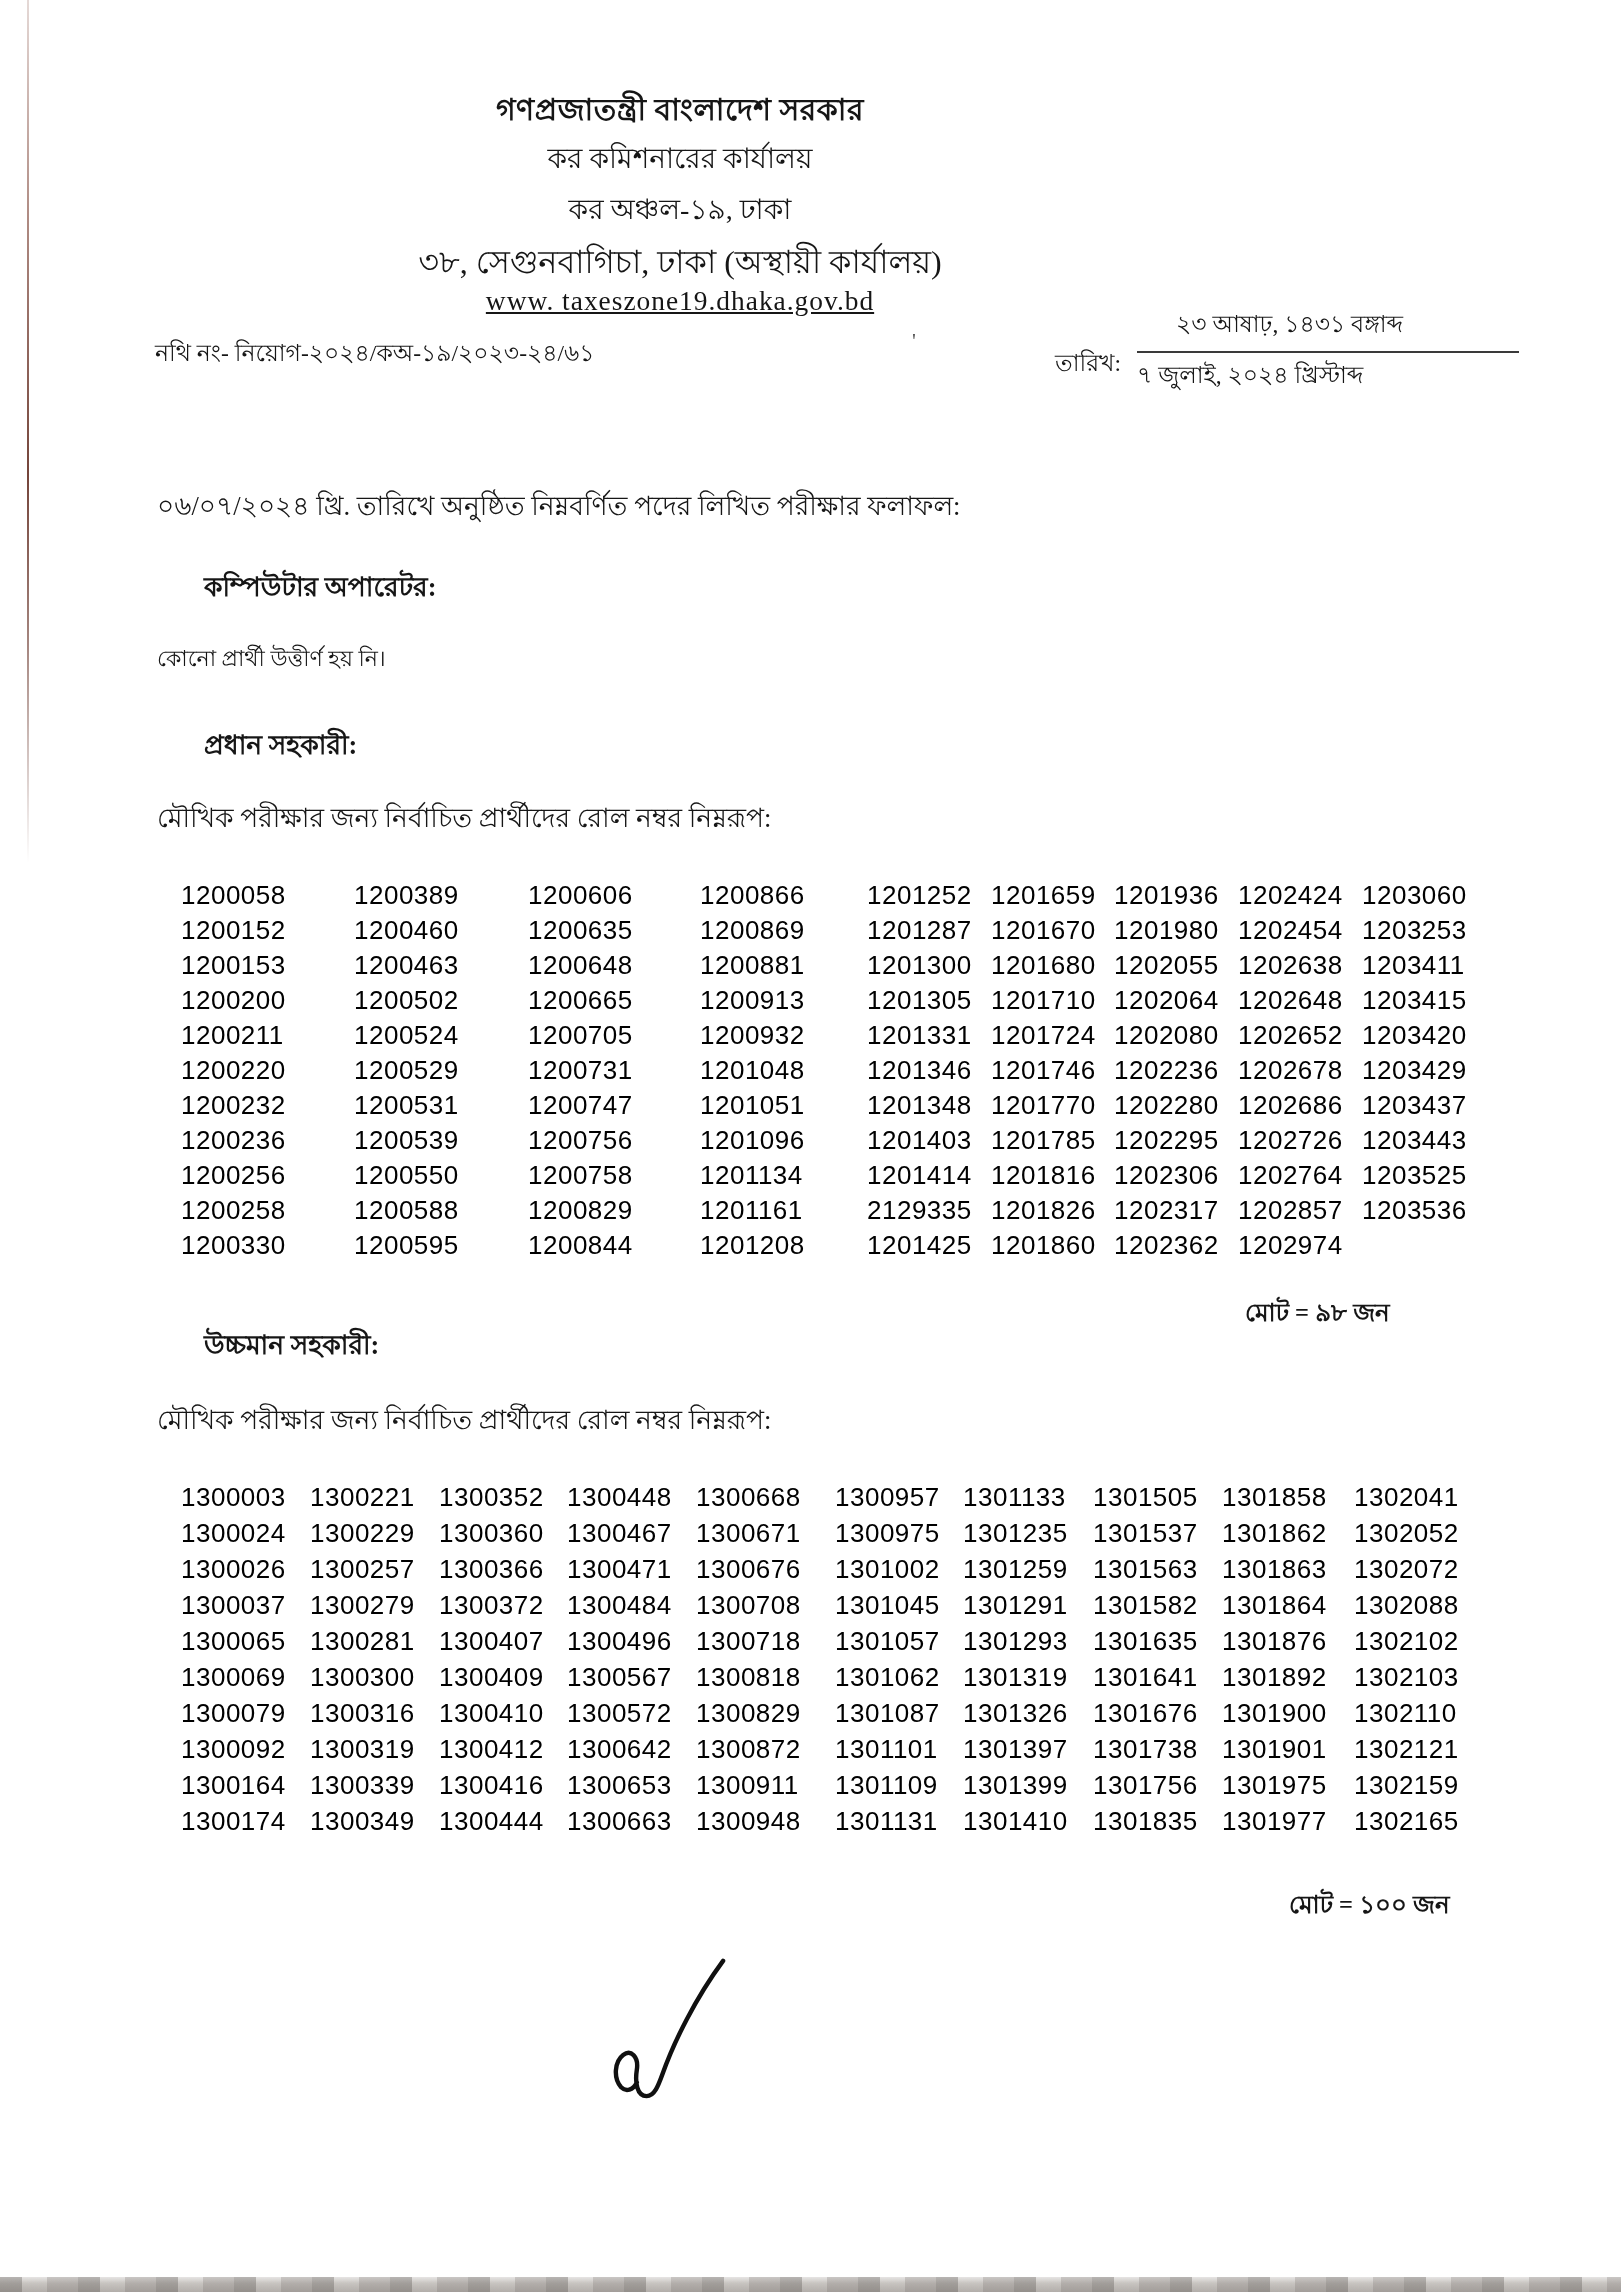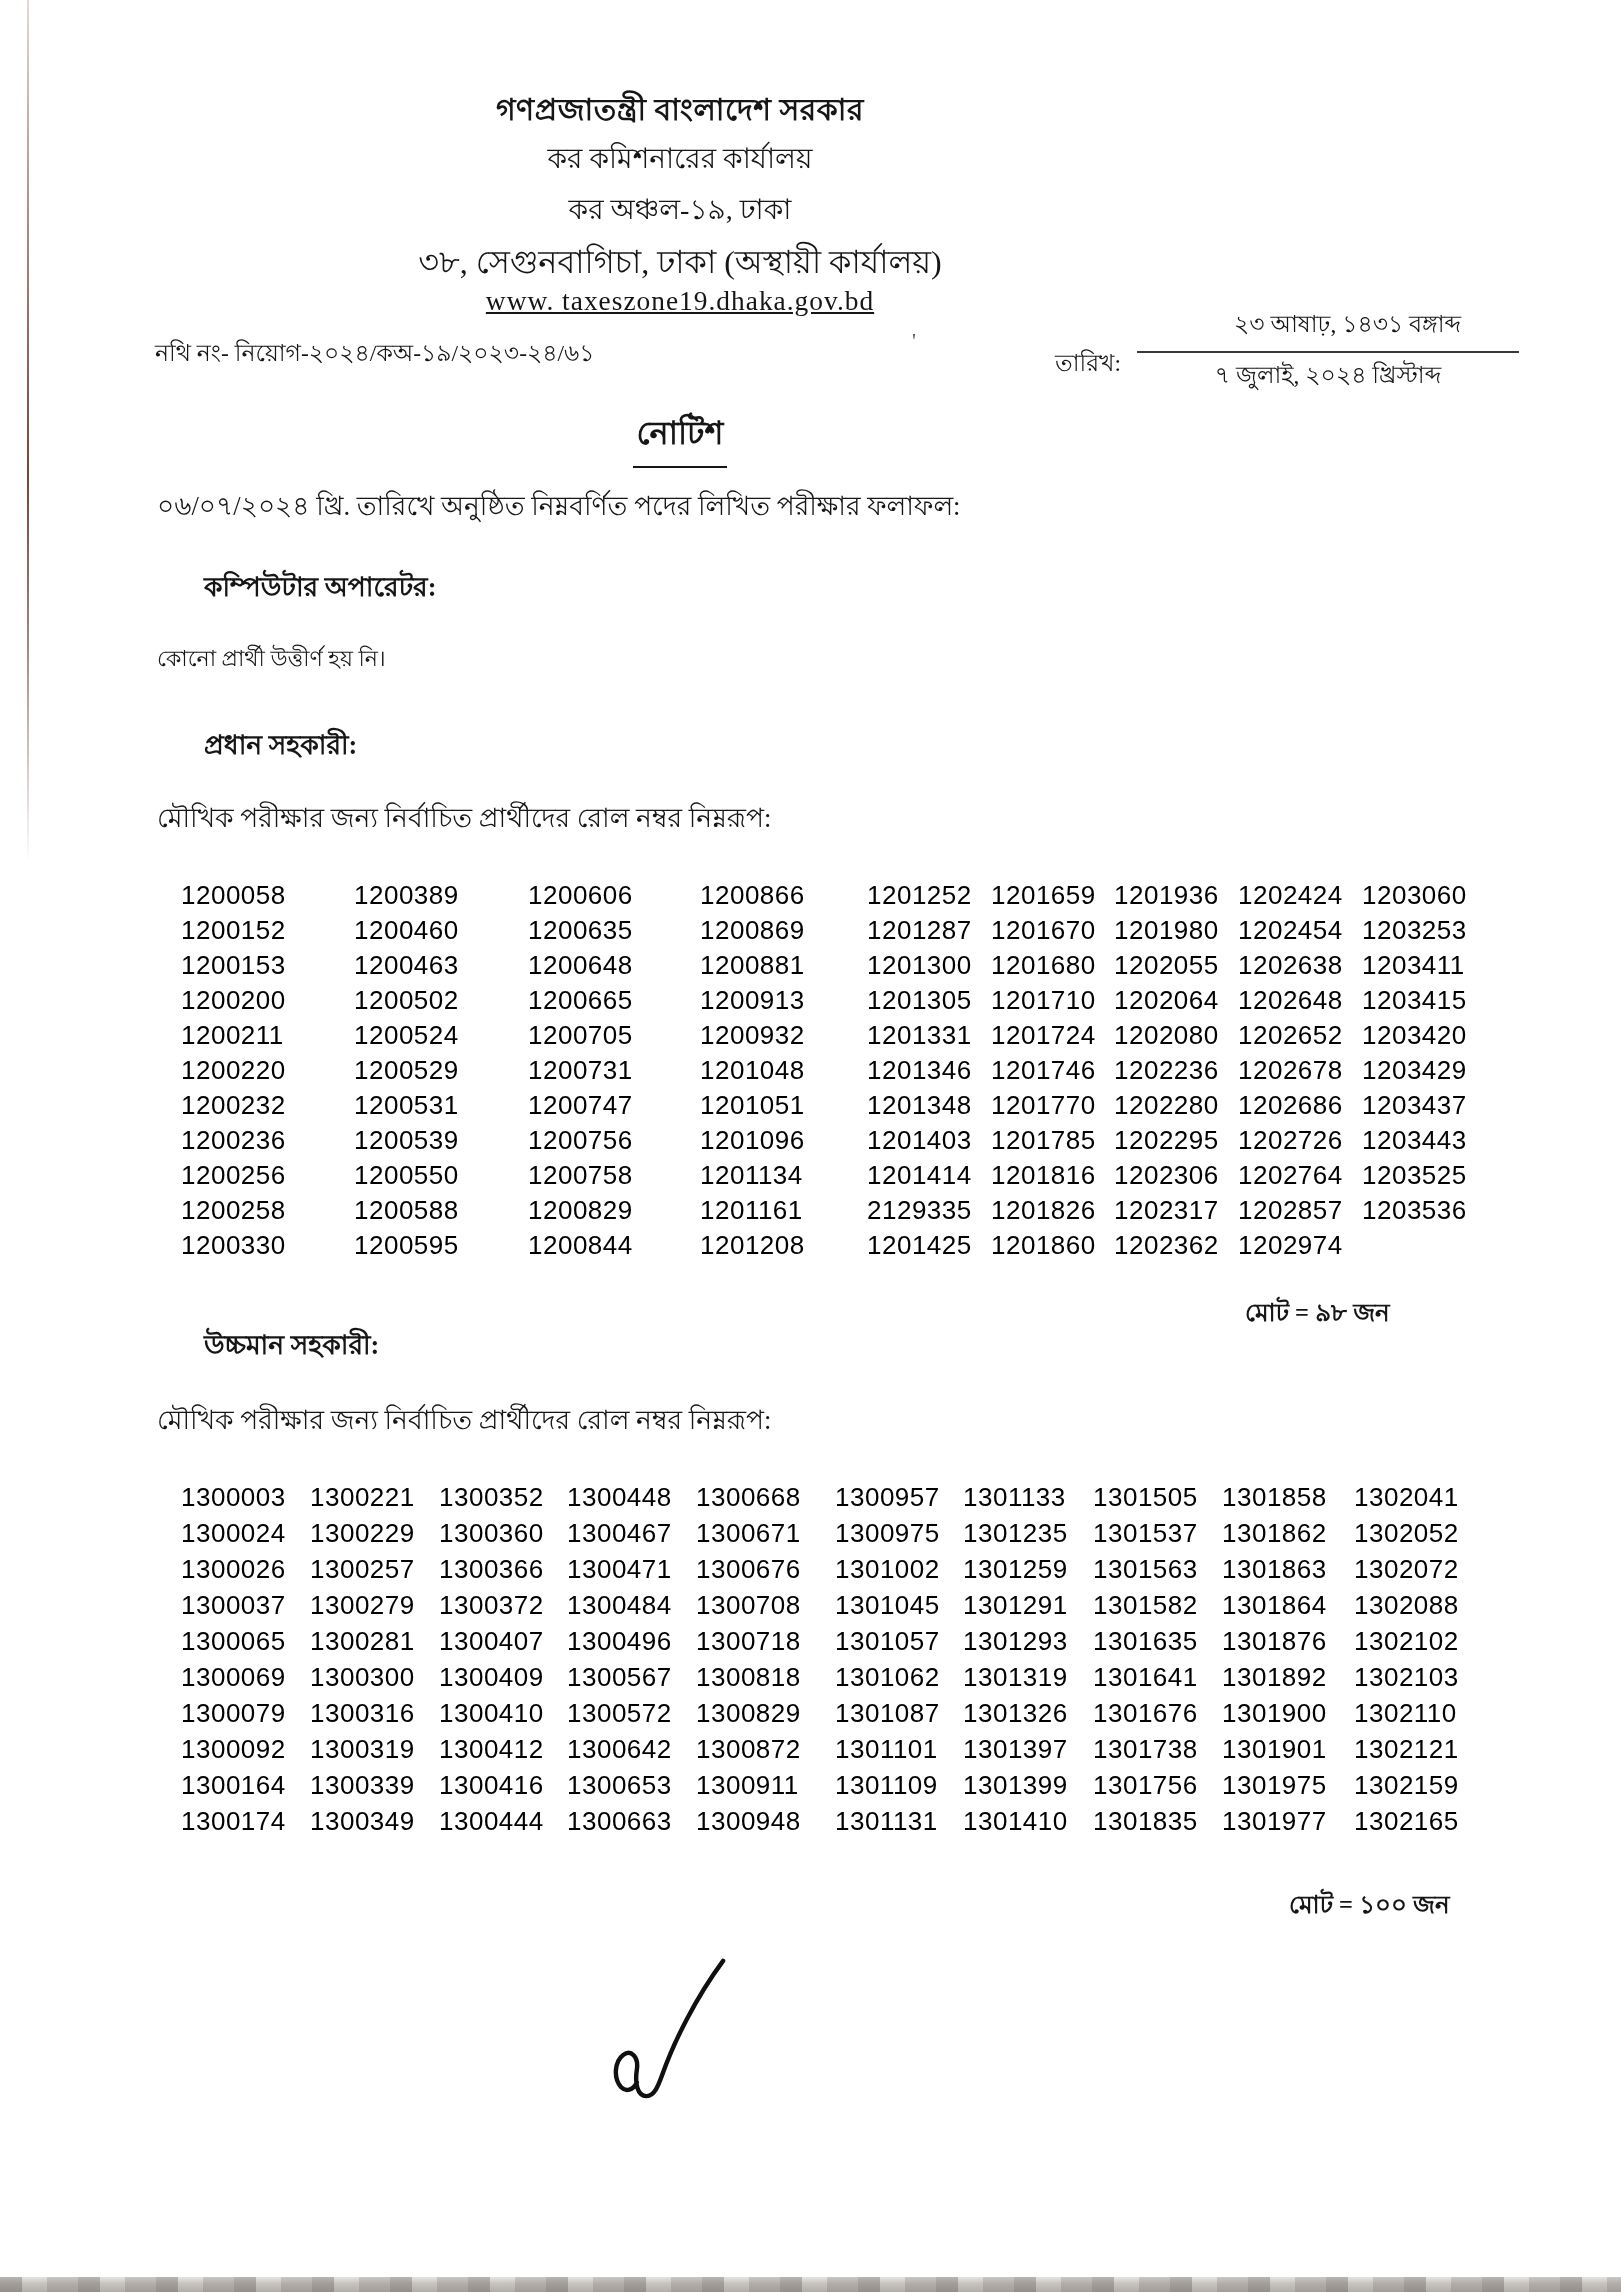"২৩ আষাঢ়, ১৪৩১ বঙ্গাব্দ" .date-stack { text-align: center -> left }
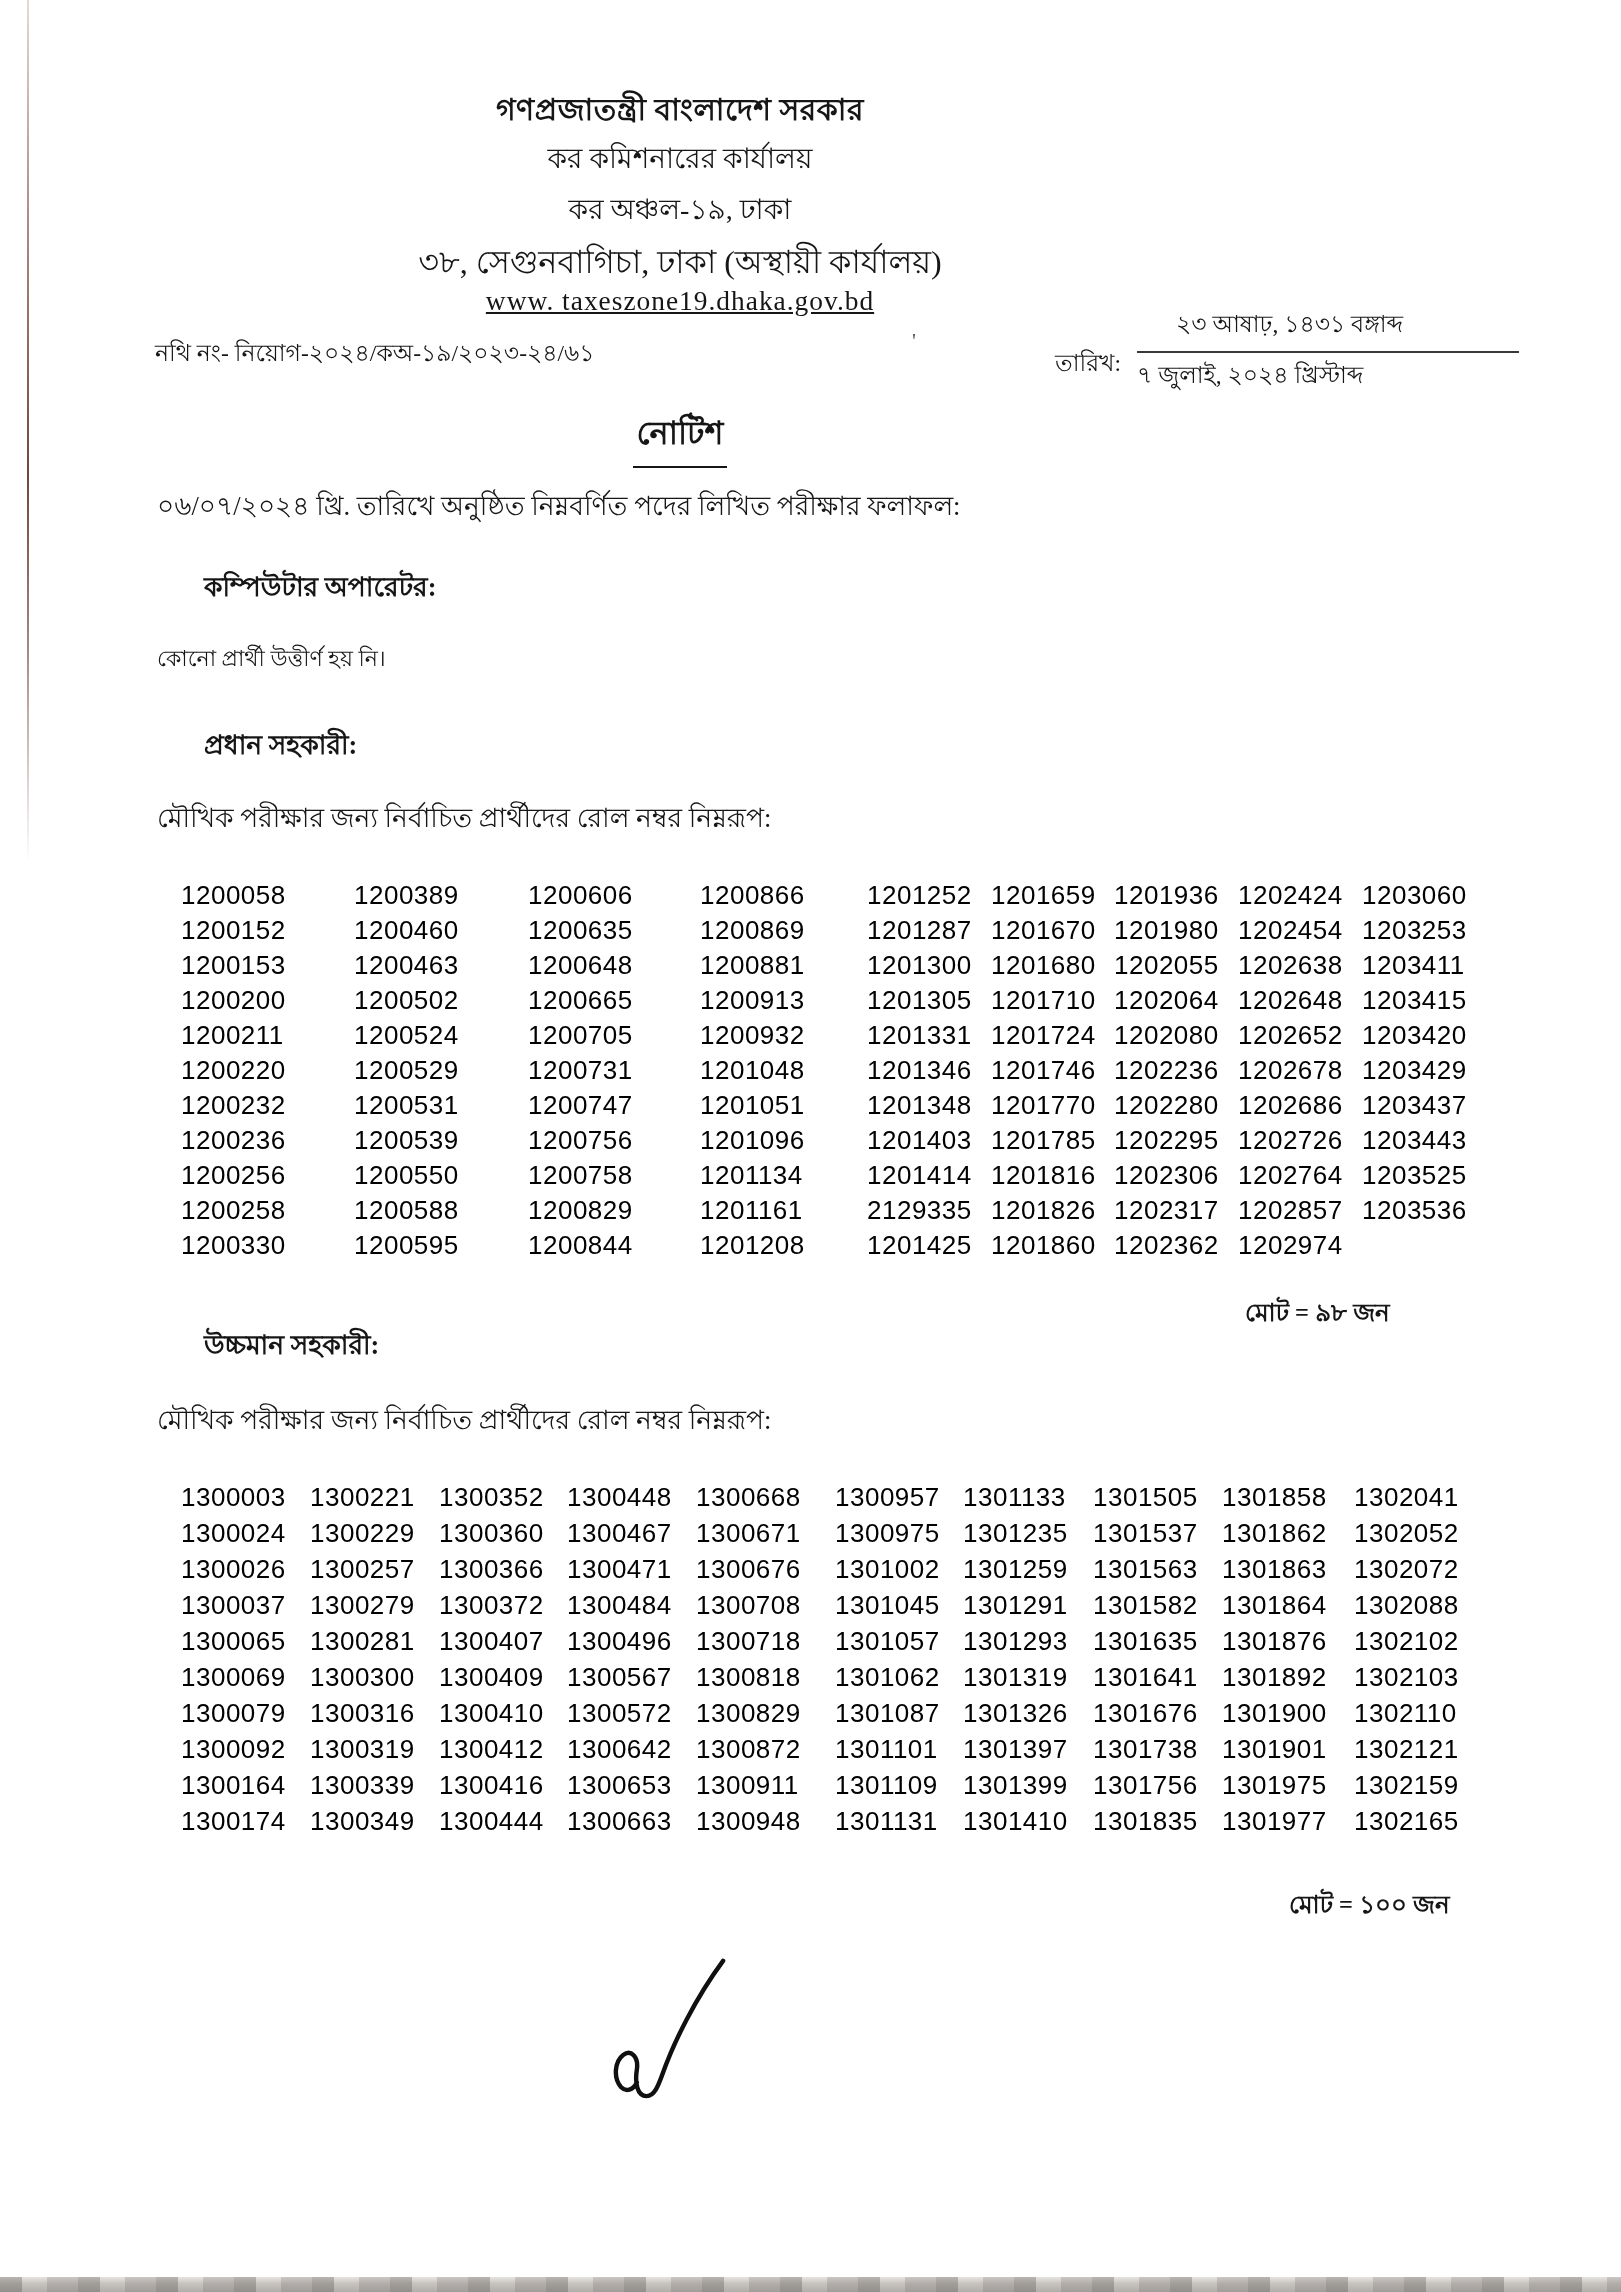"নোটিশ" div.abs { html: <div> <span>নোটিশ</span> </div> -> none }
